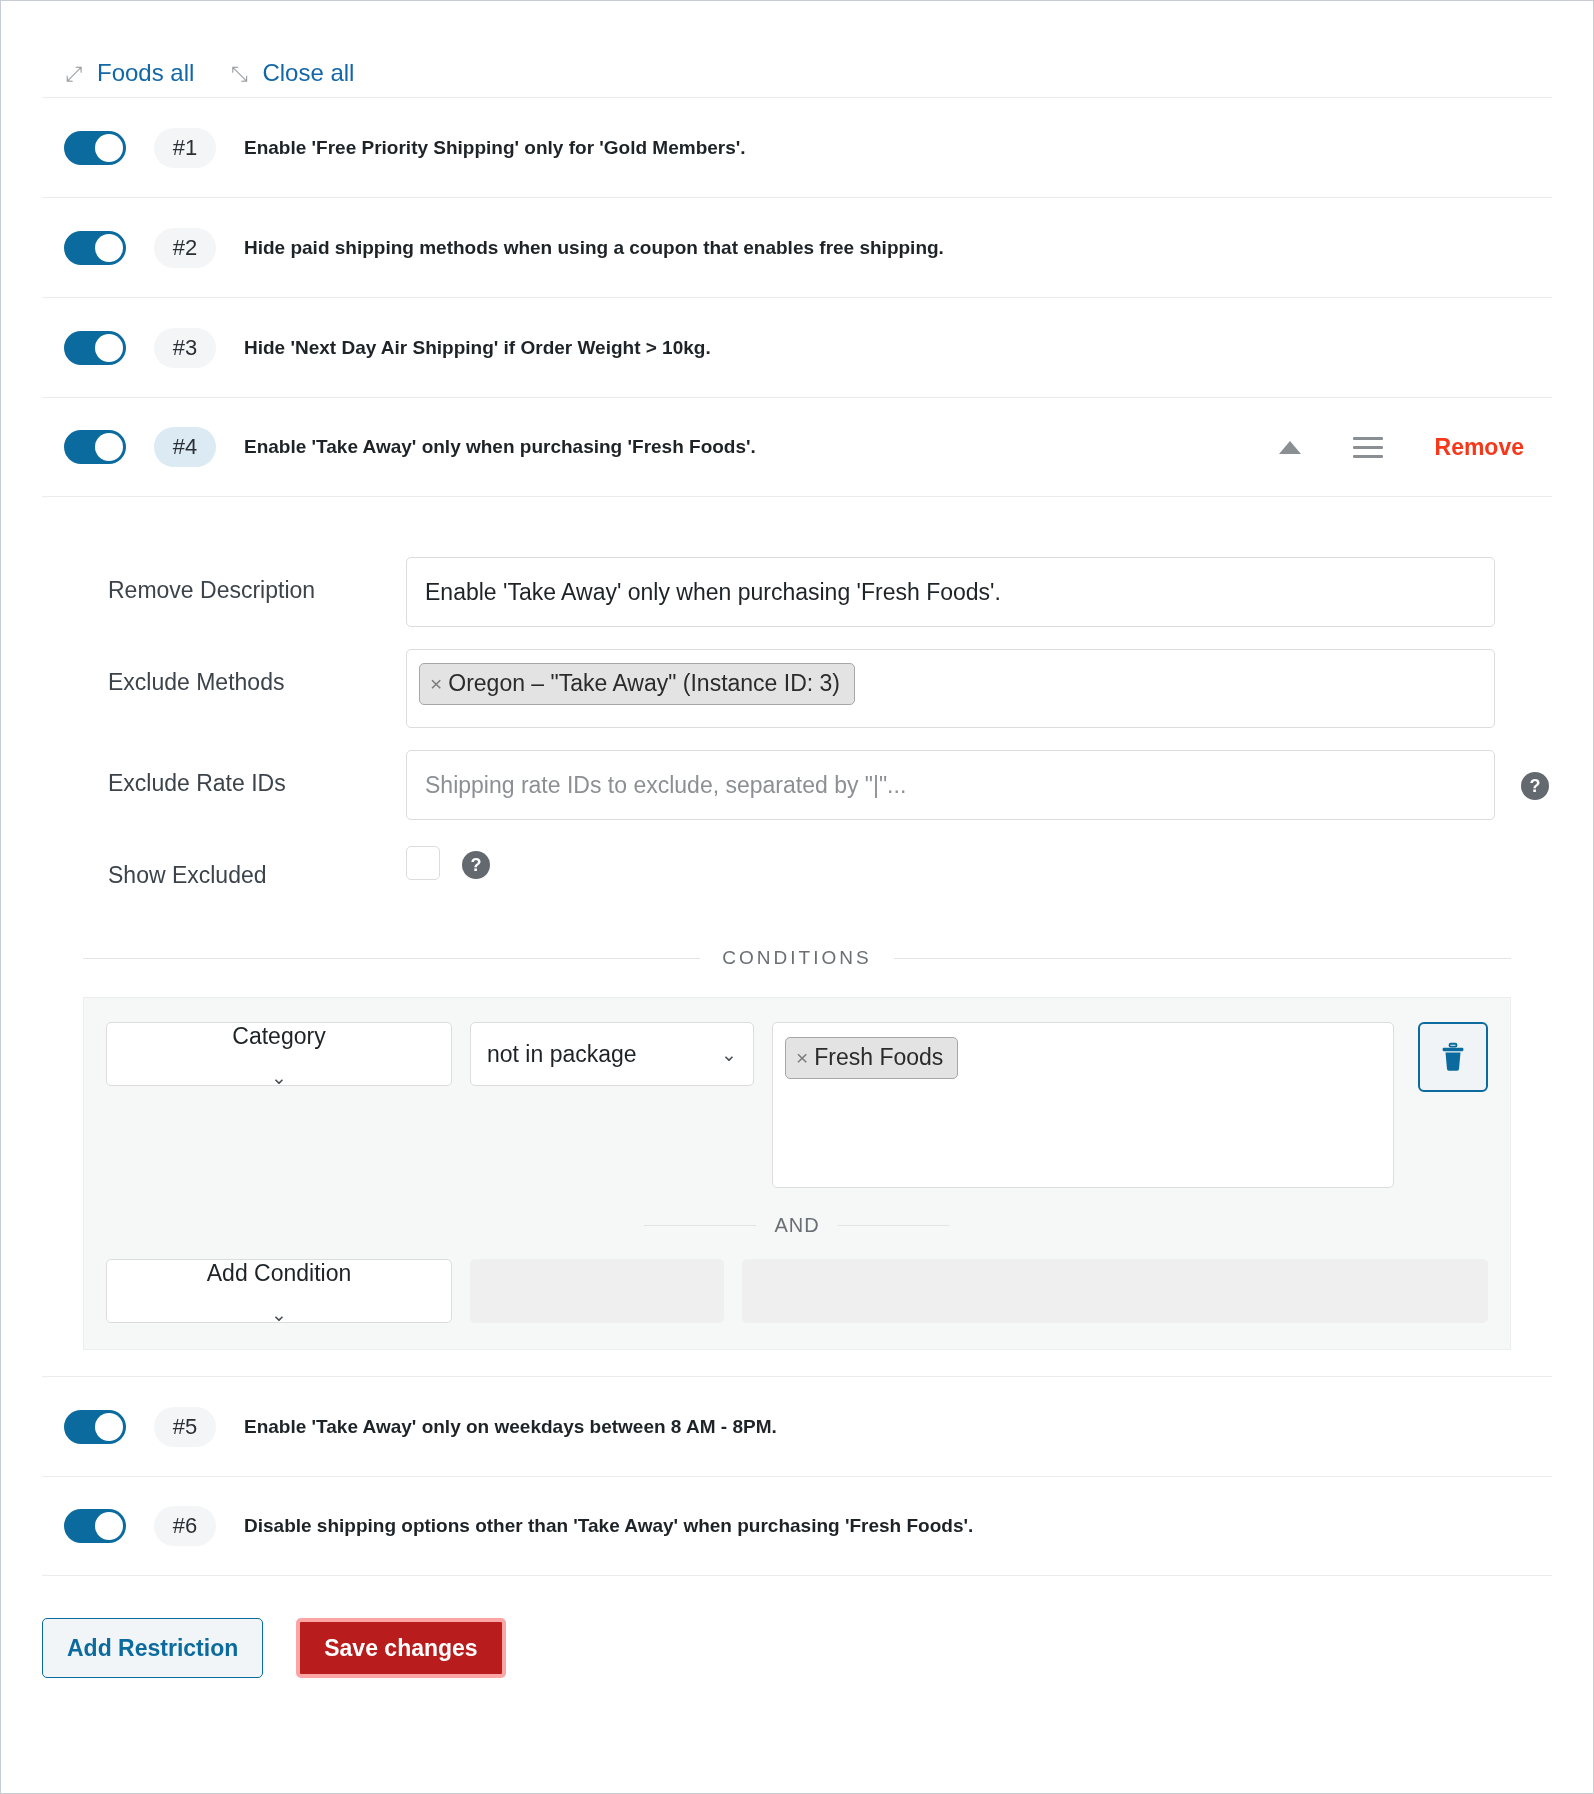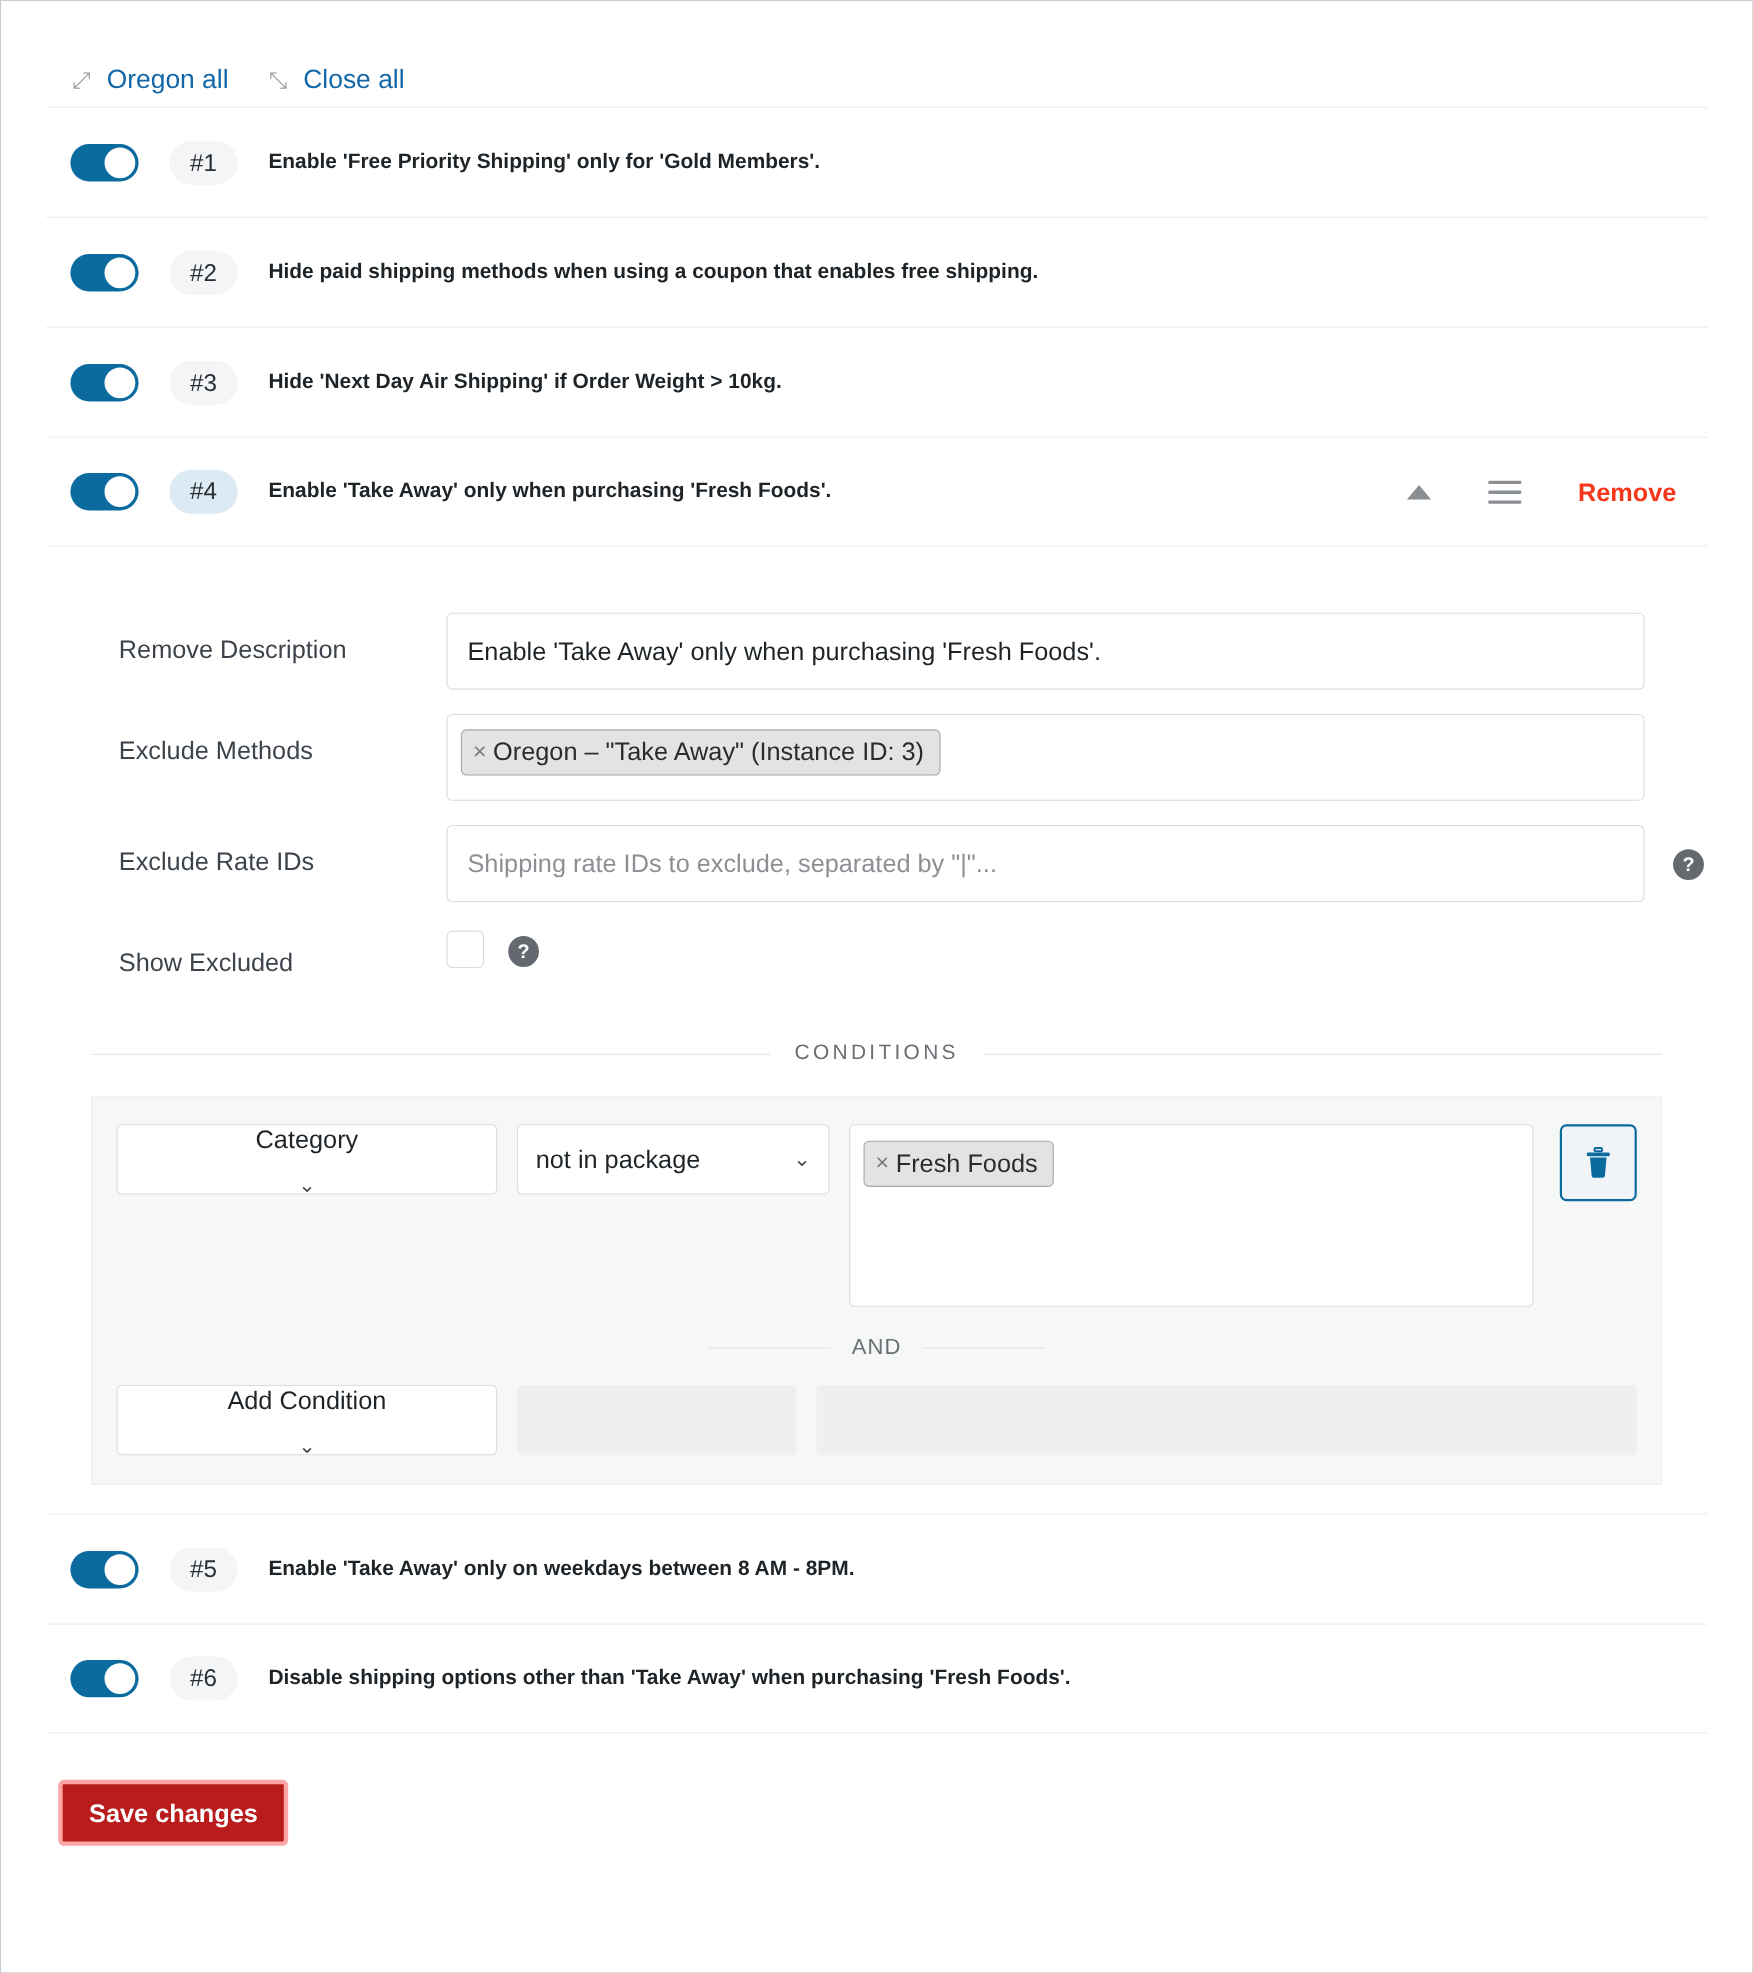"Oregon all" span { text: Oregon -> Foods }
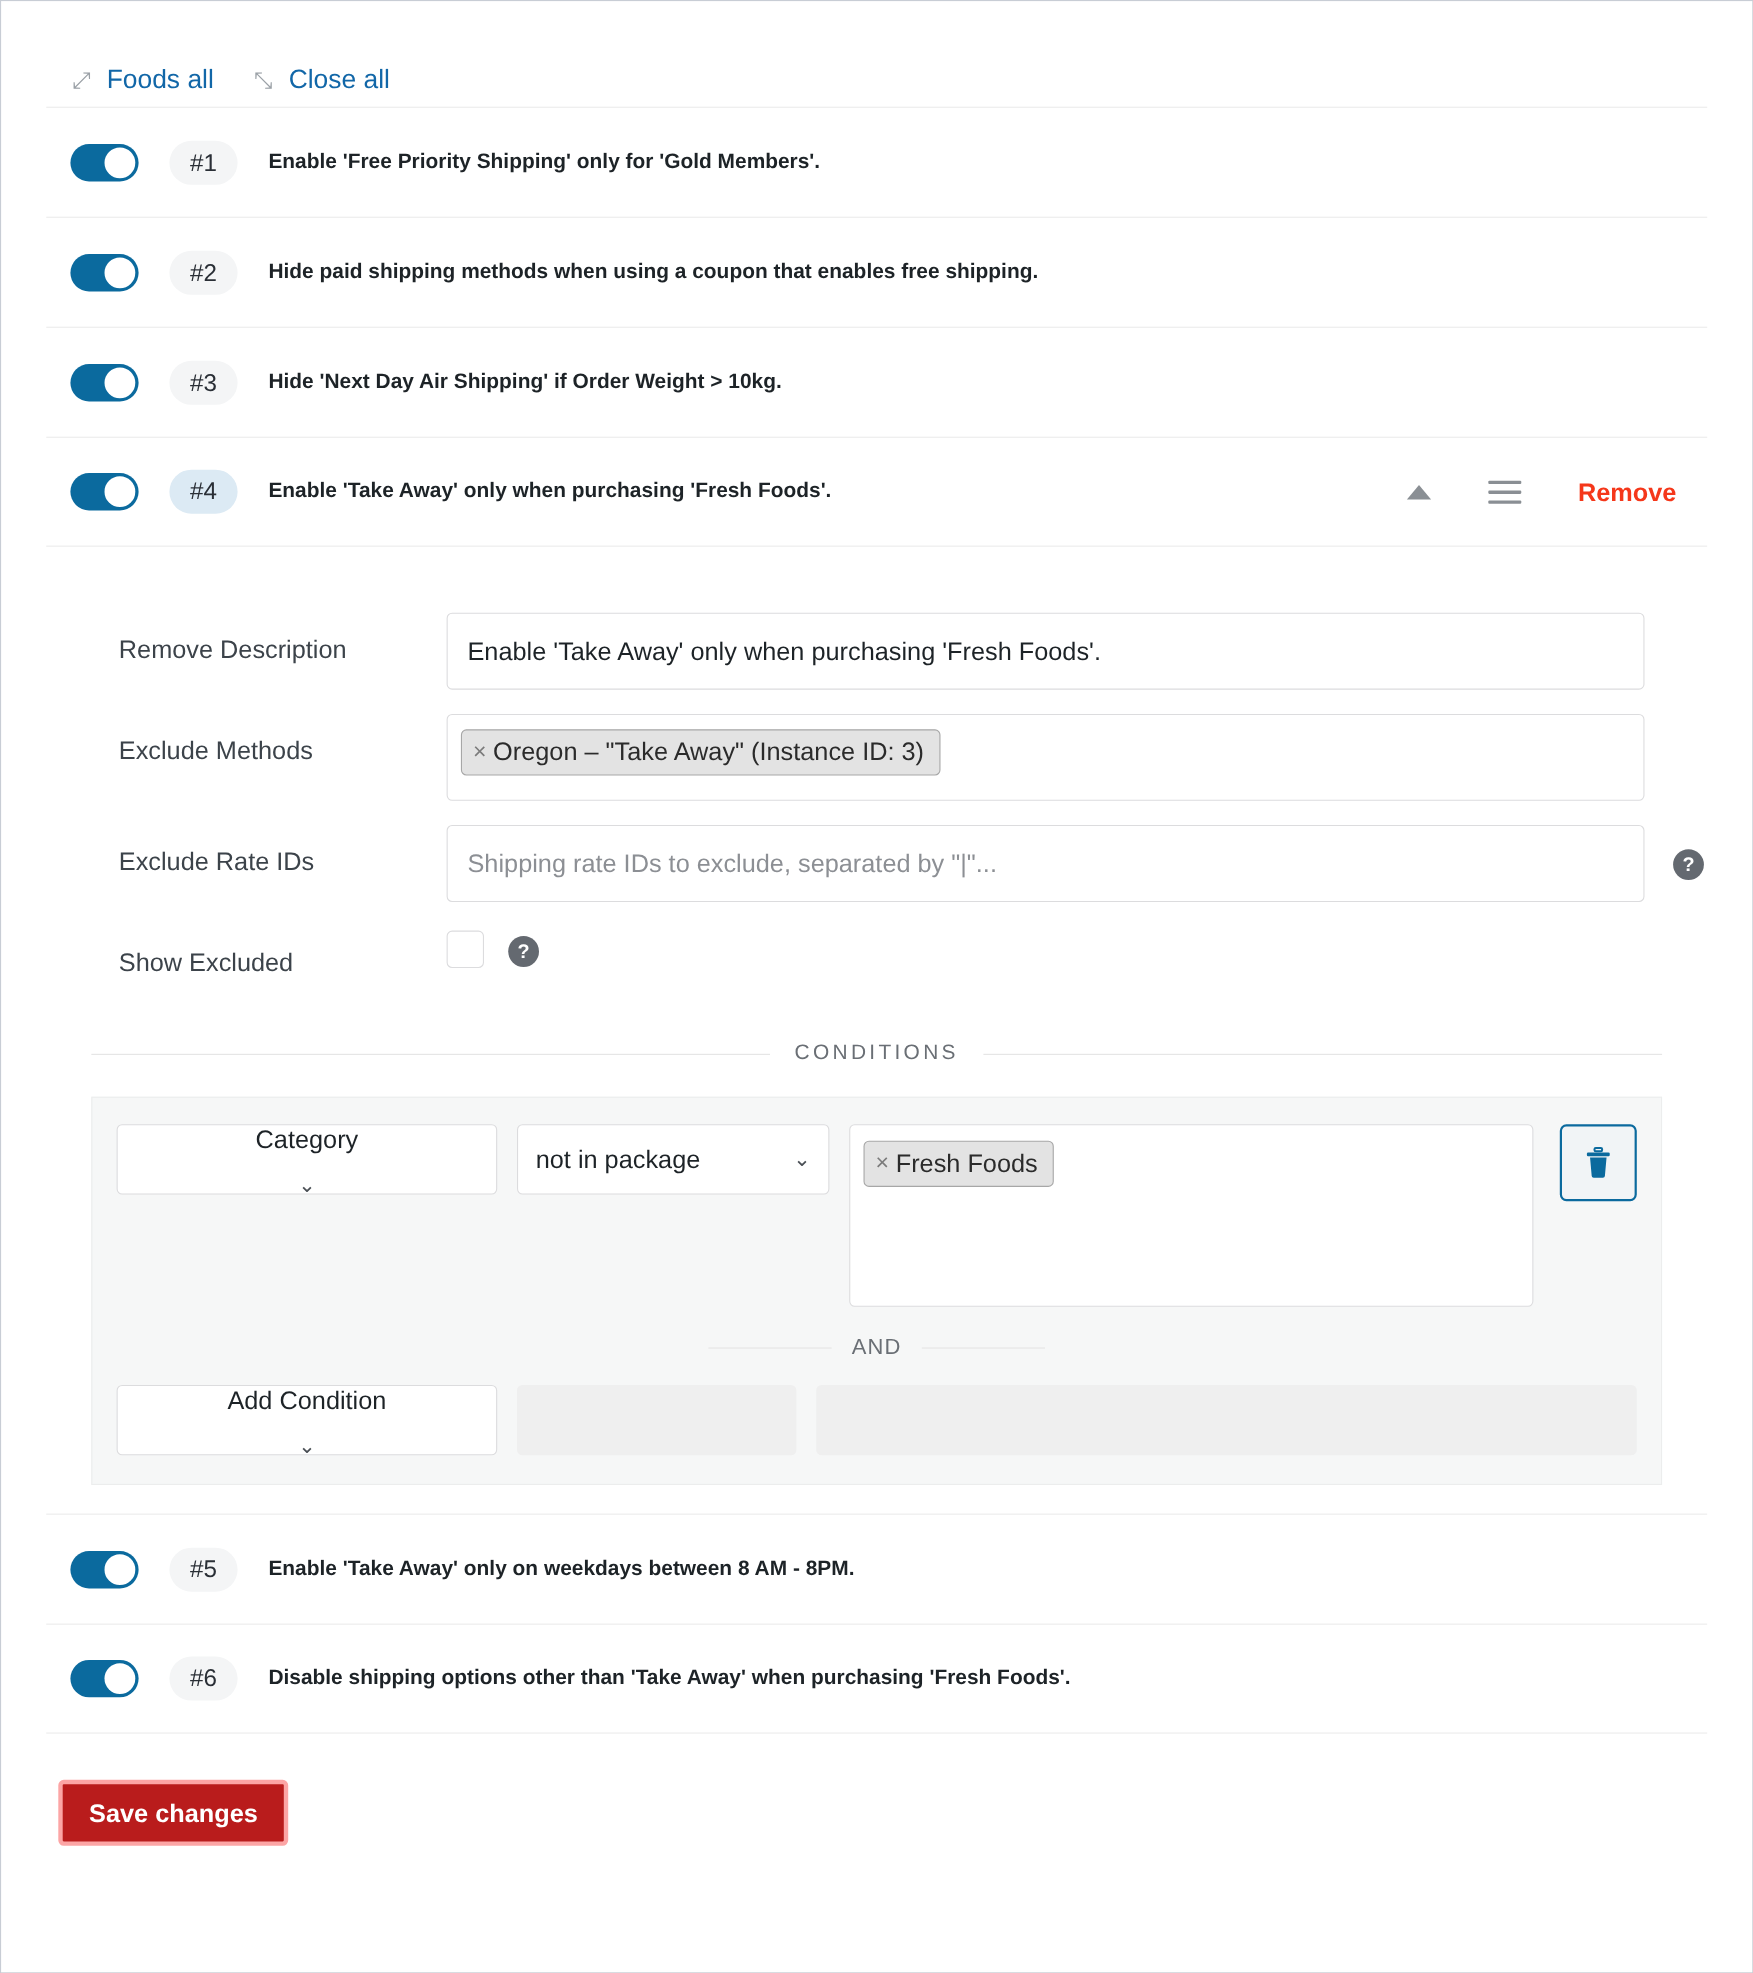"Add Restriction" div.btn { html: none -> <div>Add Restriction</div> }
